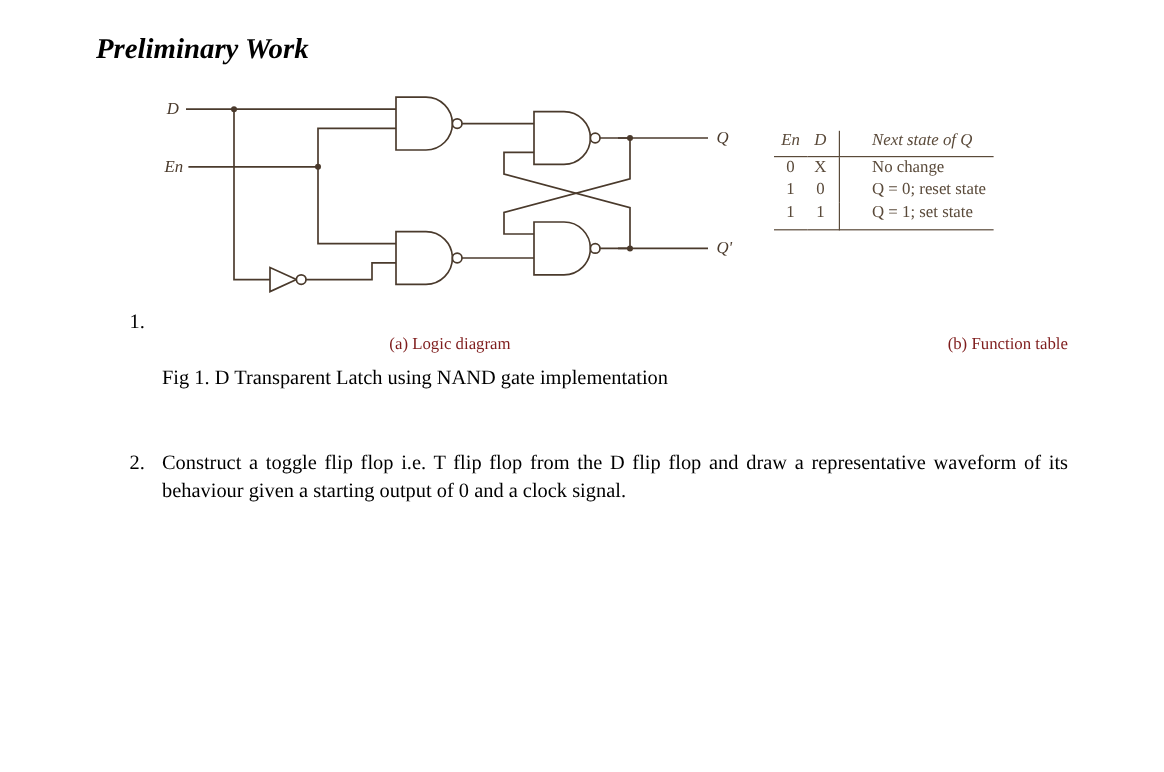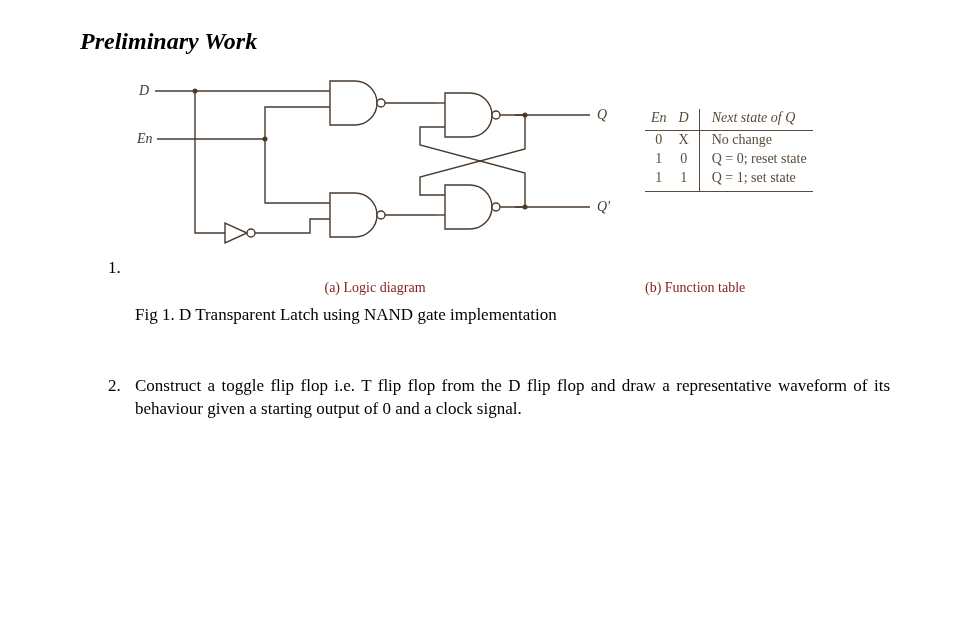"Next state of Q" .fn-table td.col-next, .fn-table th.col-next { padding-left: 12px -> 27px }
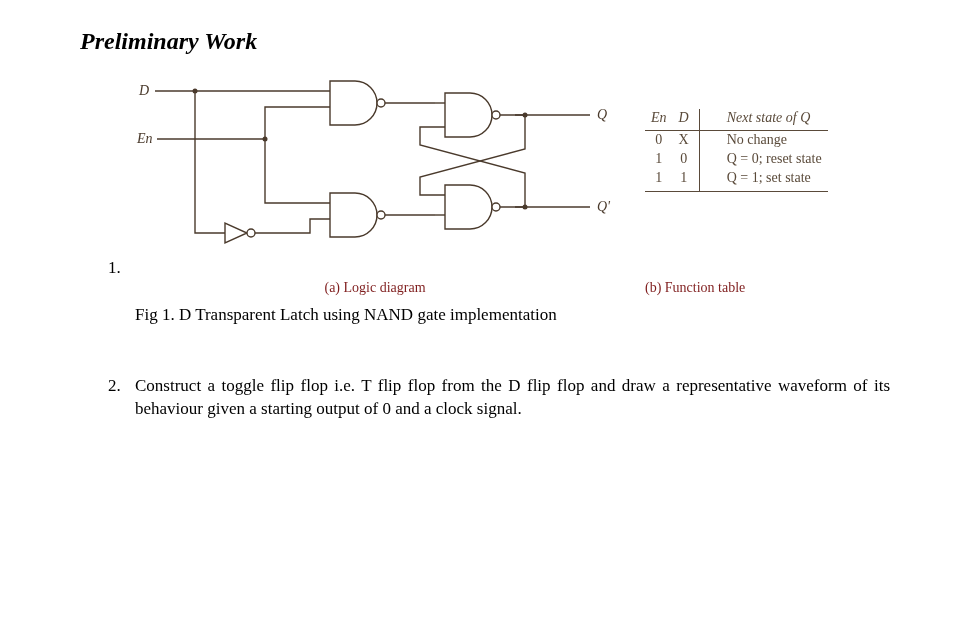"(b) Function table" .sub-b { text-align: left -> right }
